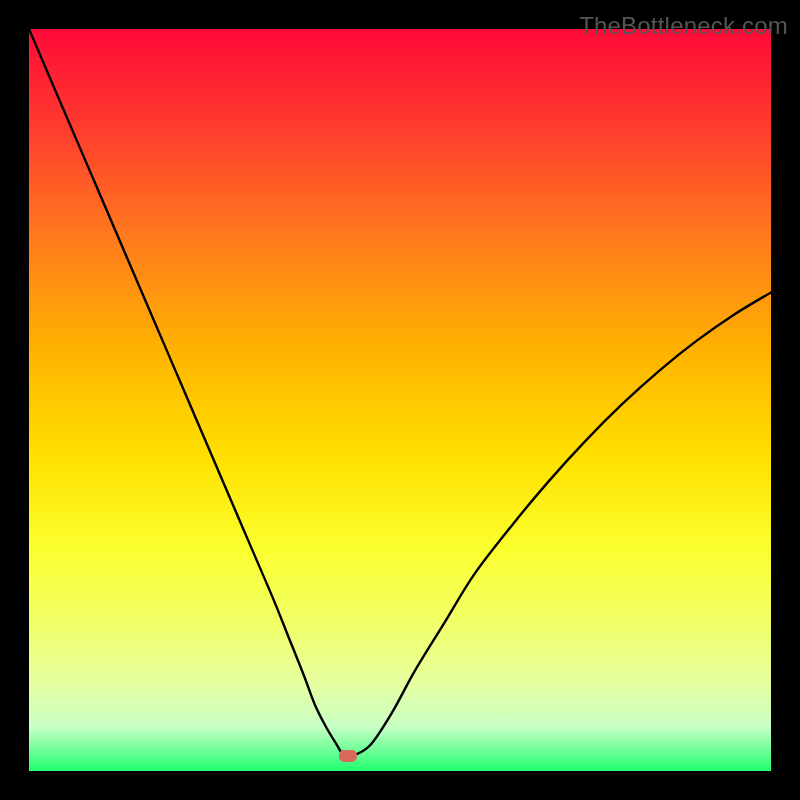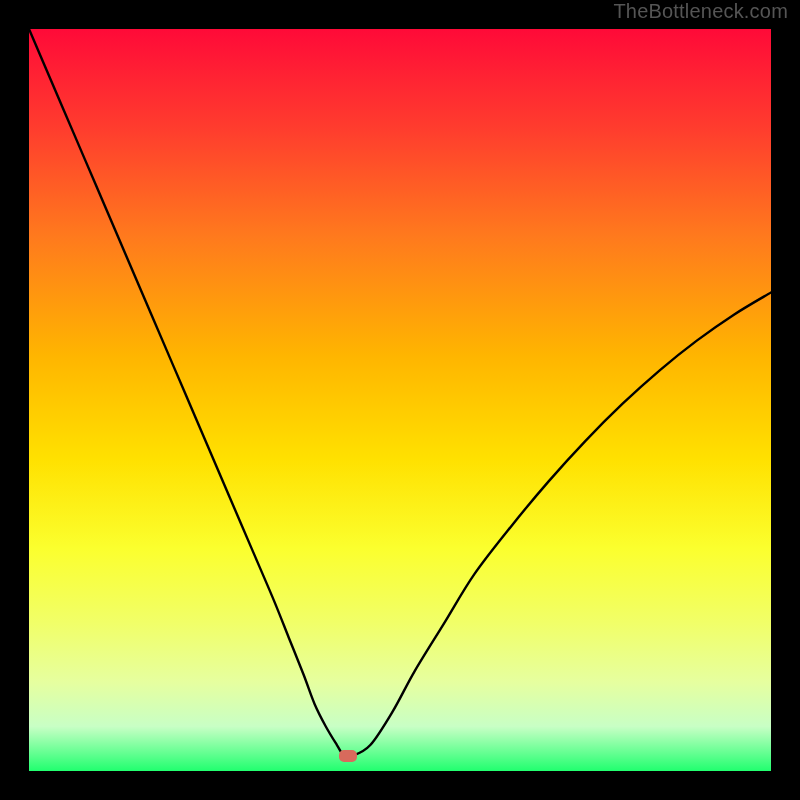"TheBottleneck.com" .watermark { font-size: 20px -> 24px; top: 0 -> 12px }
